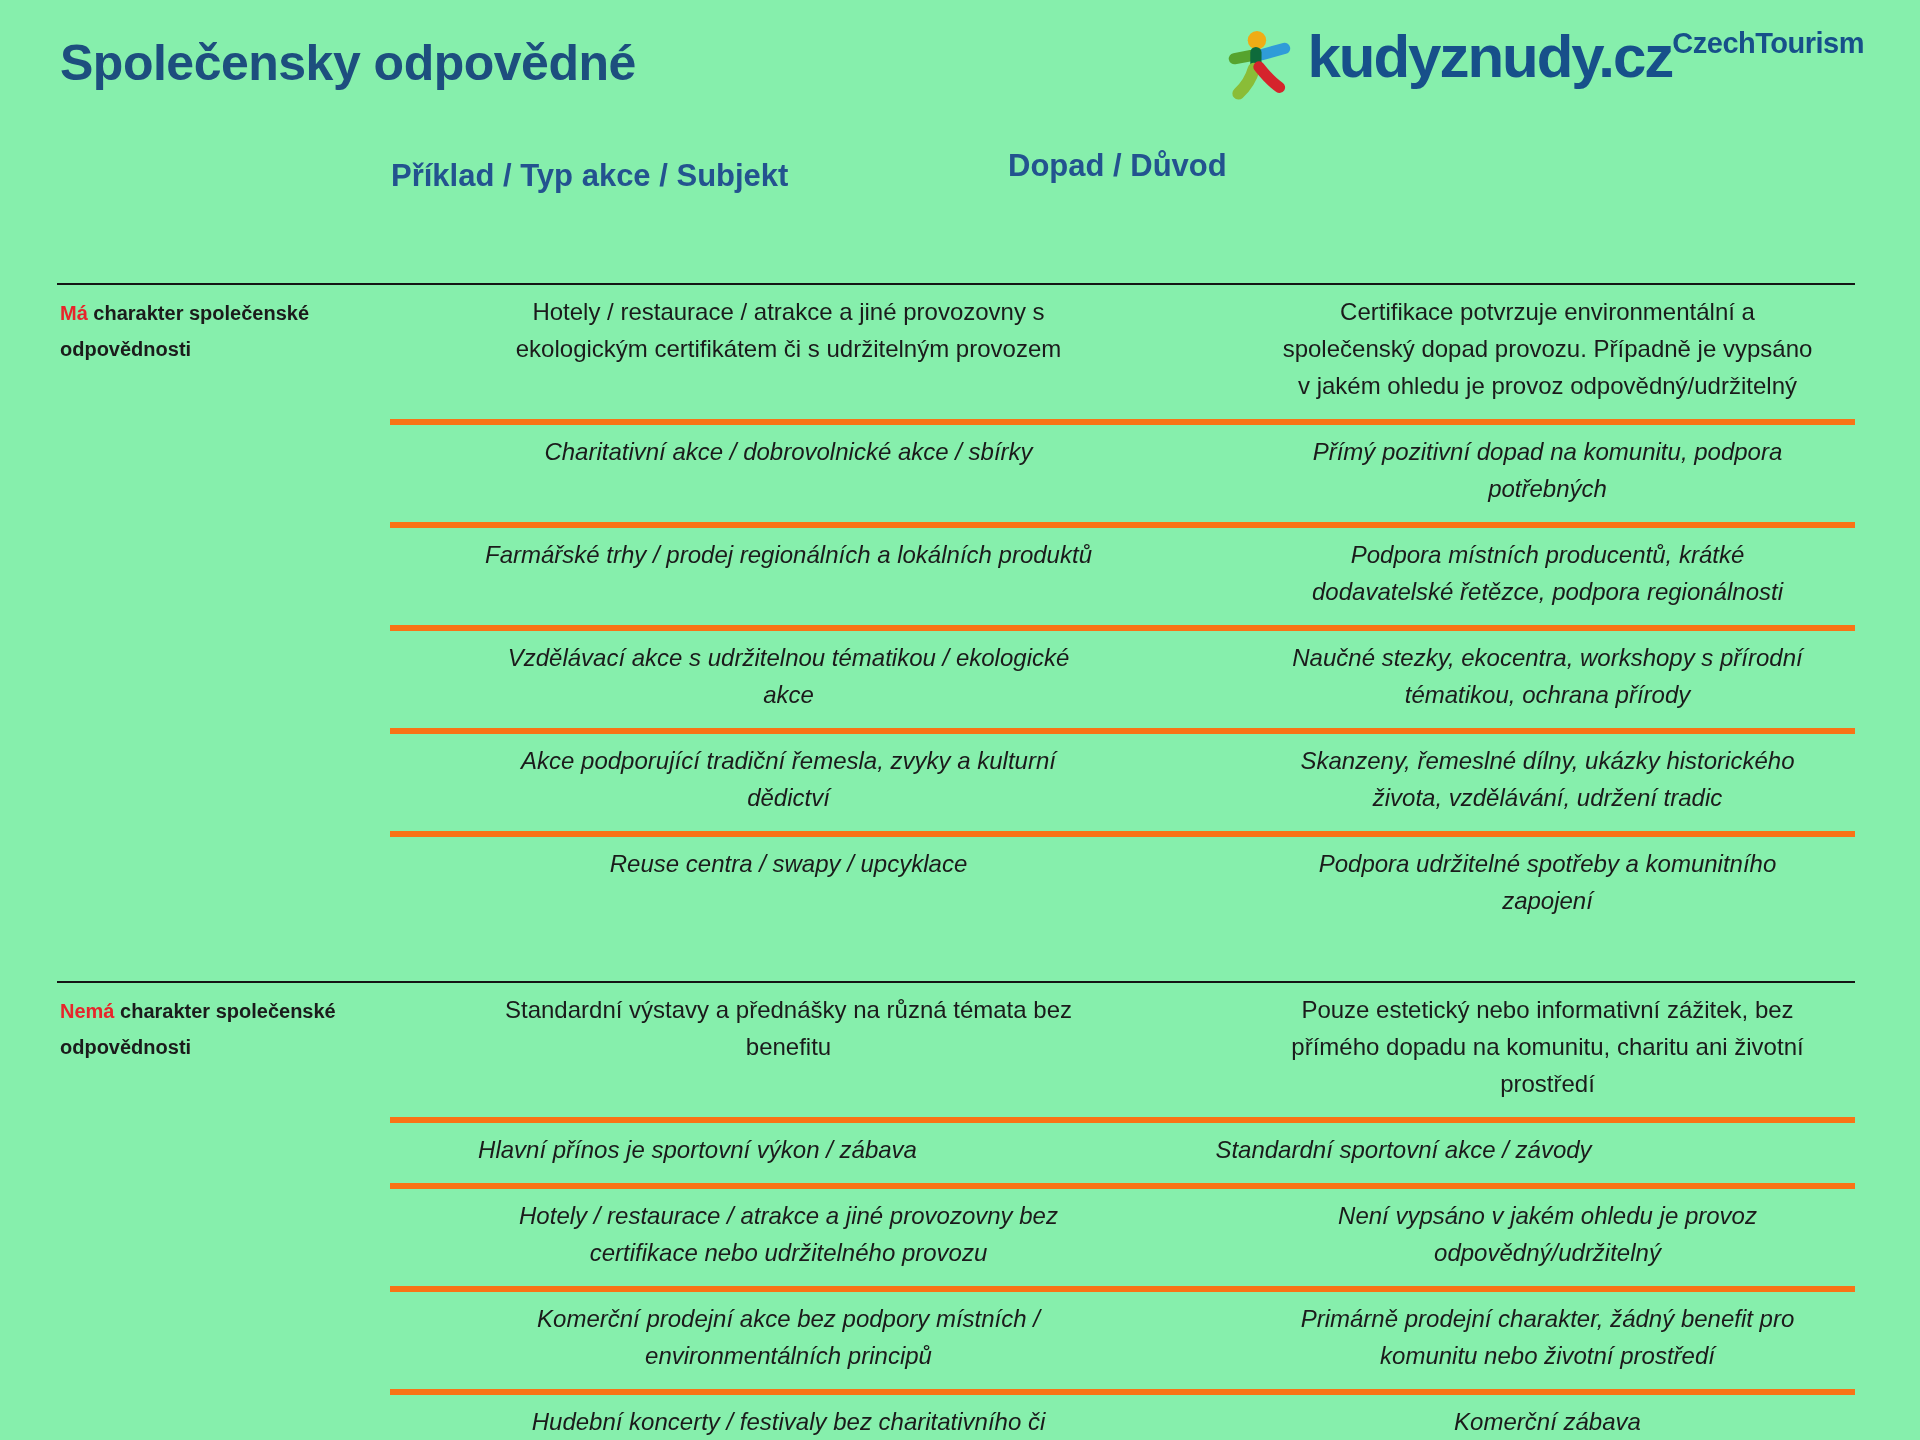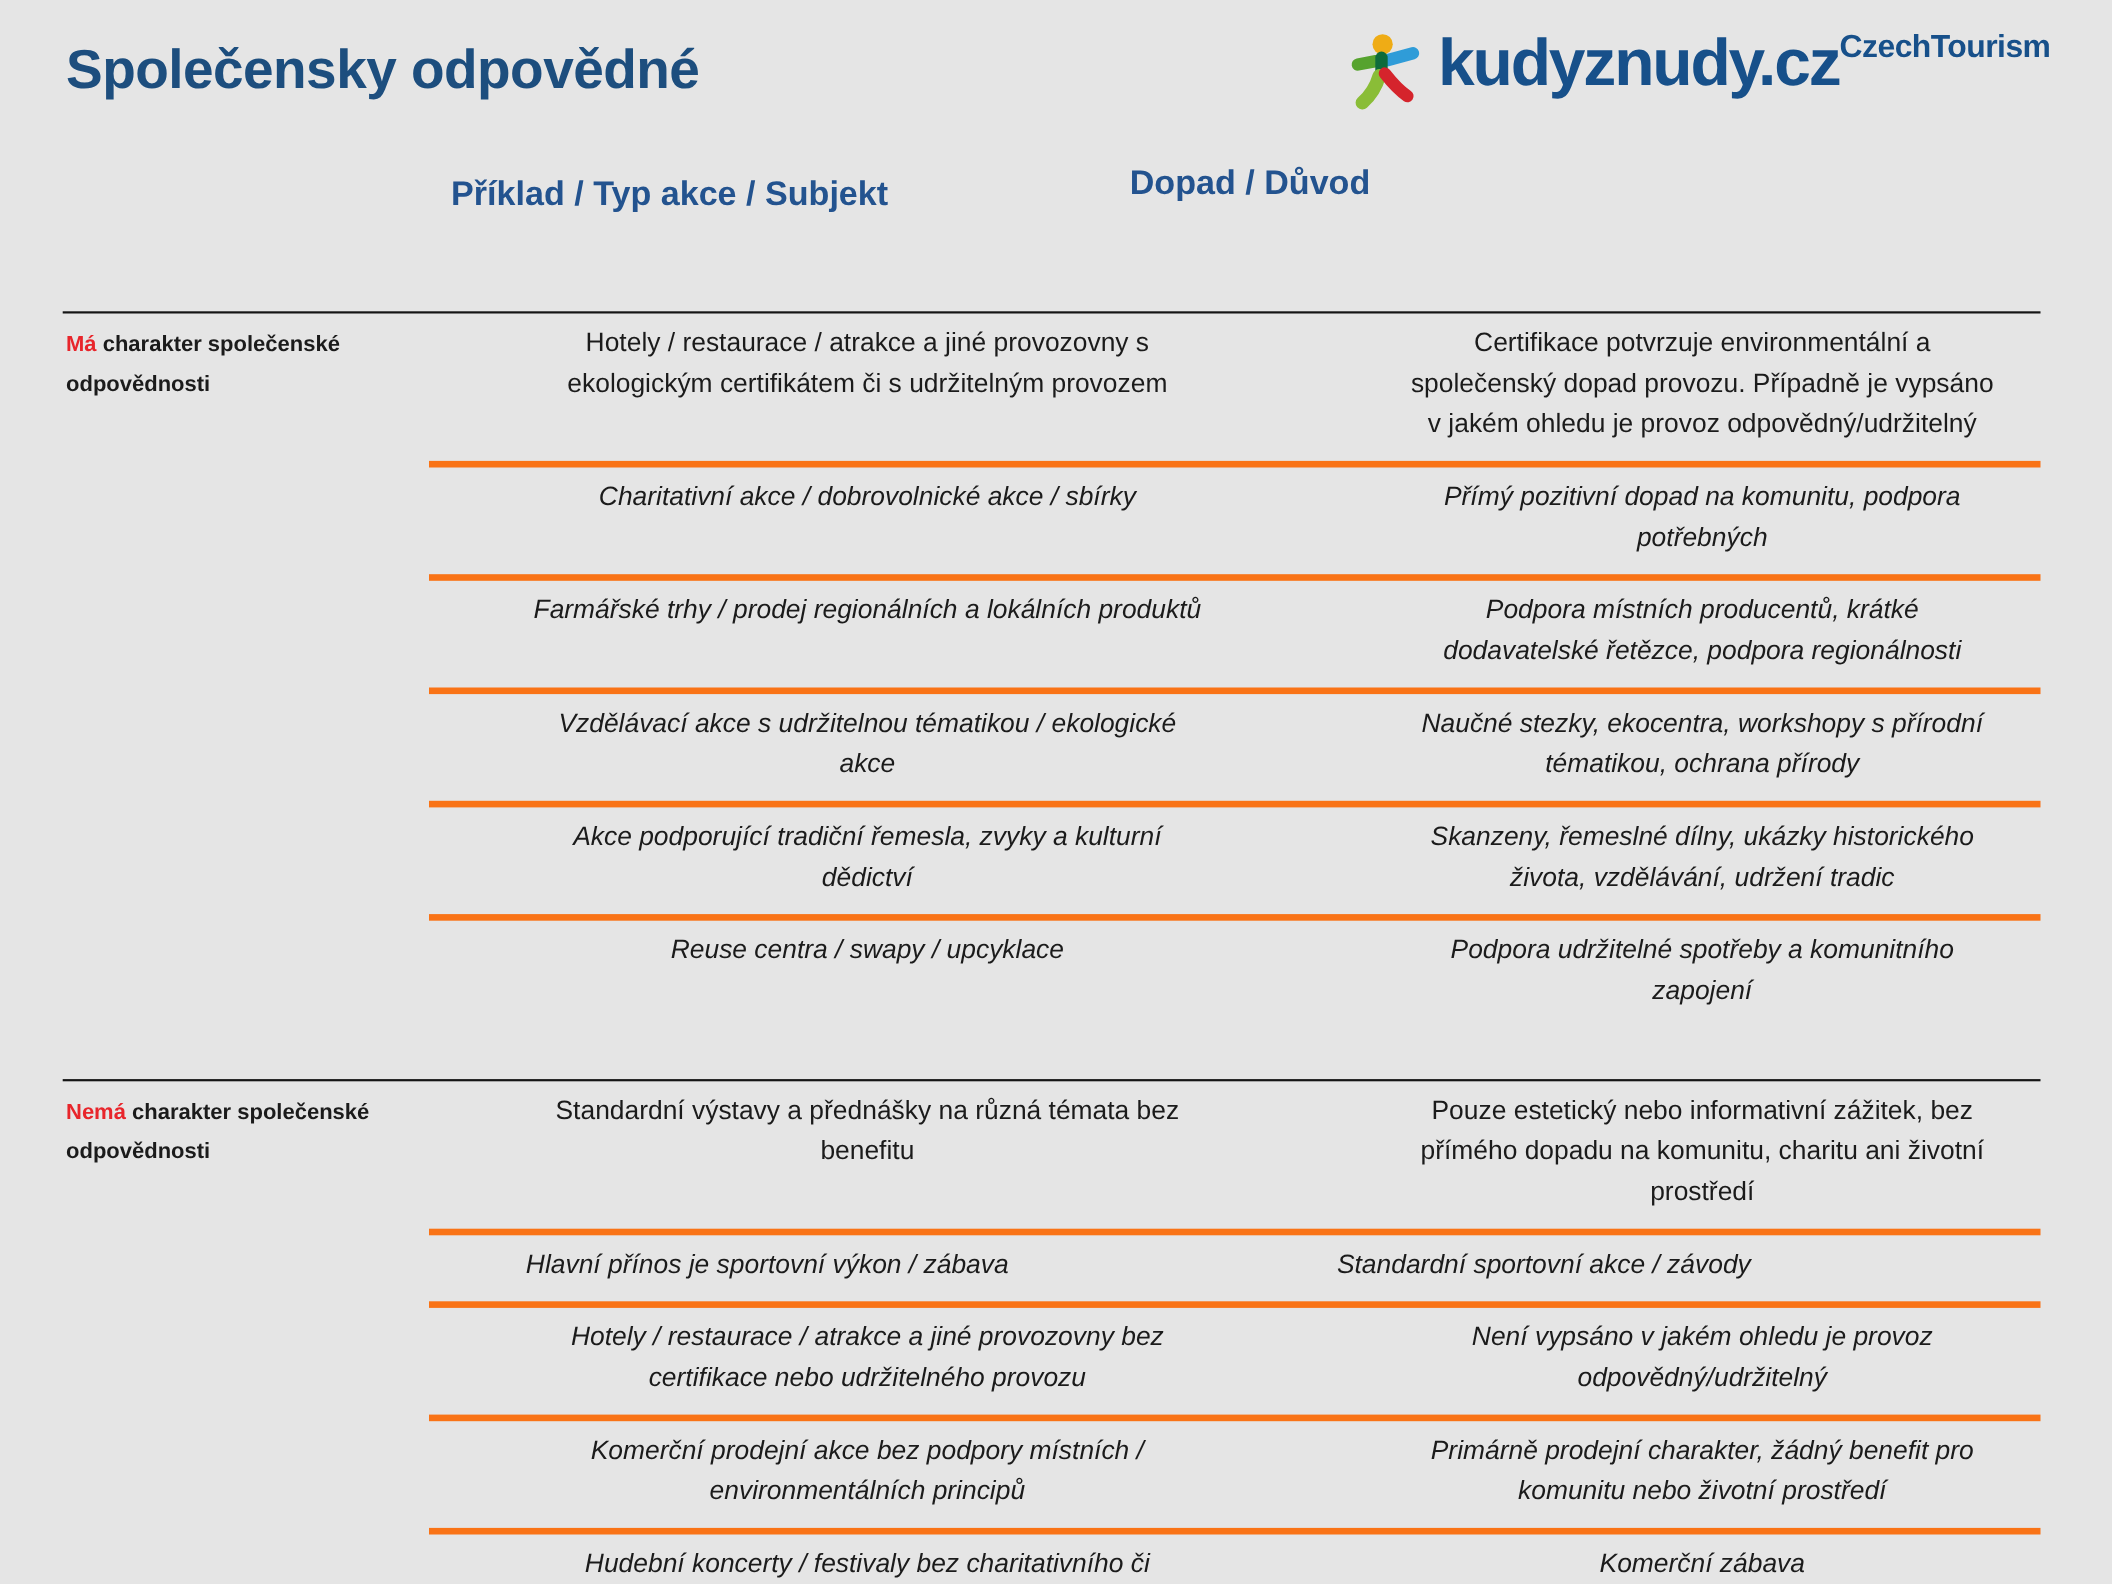"Společensky odpovědné" .page { background: #e5e5e5 -> #86efac }
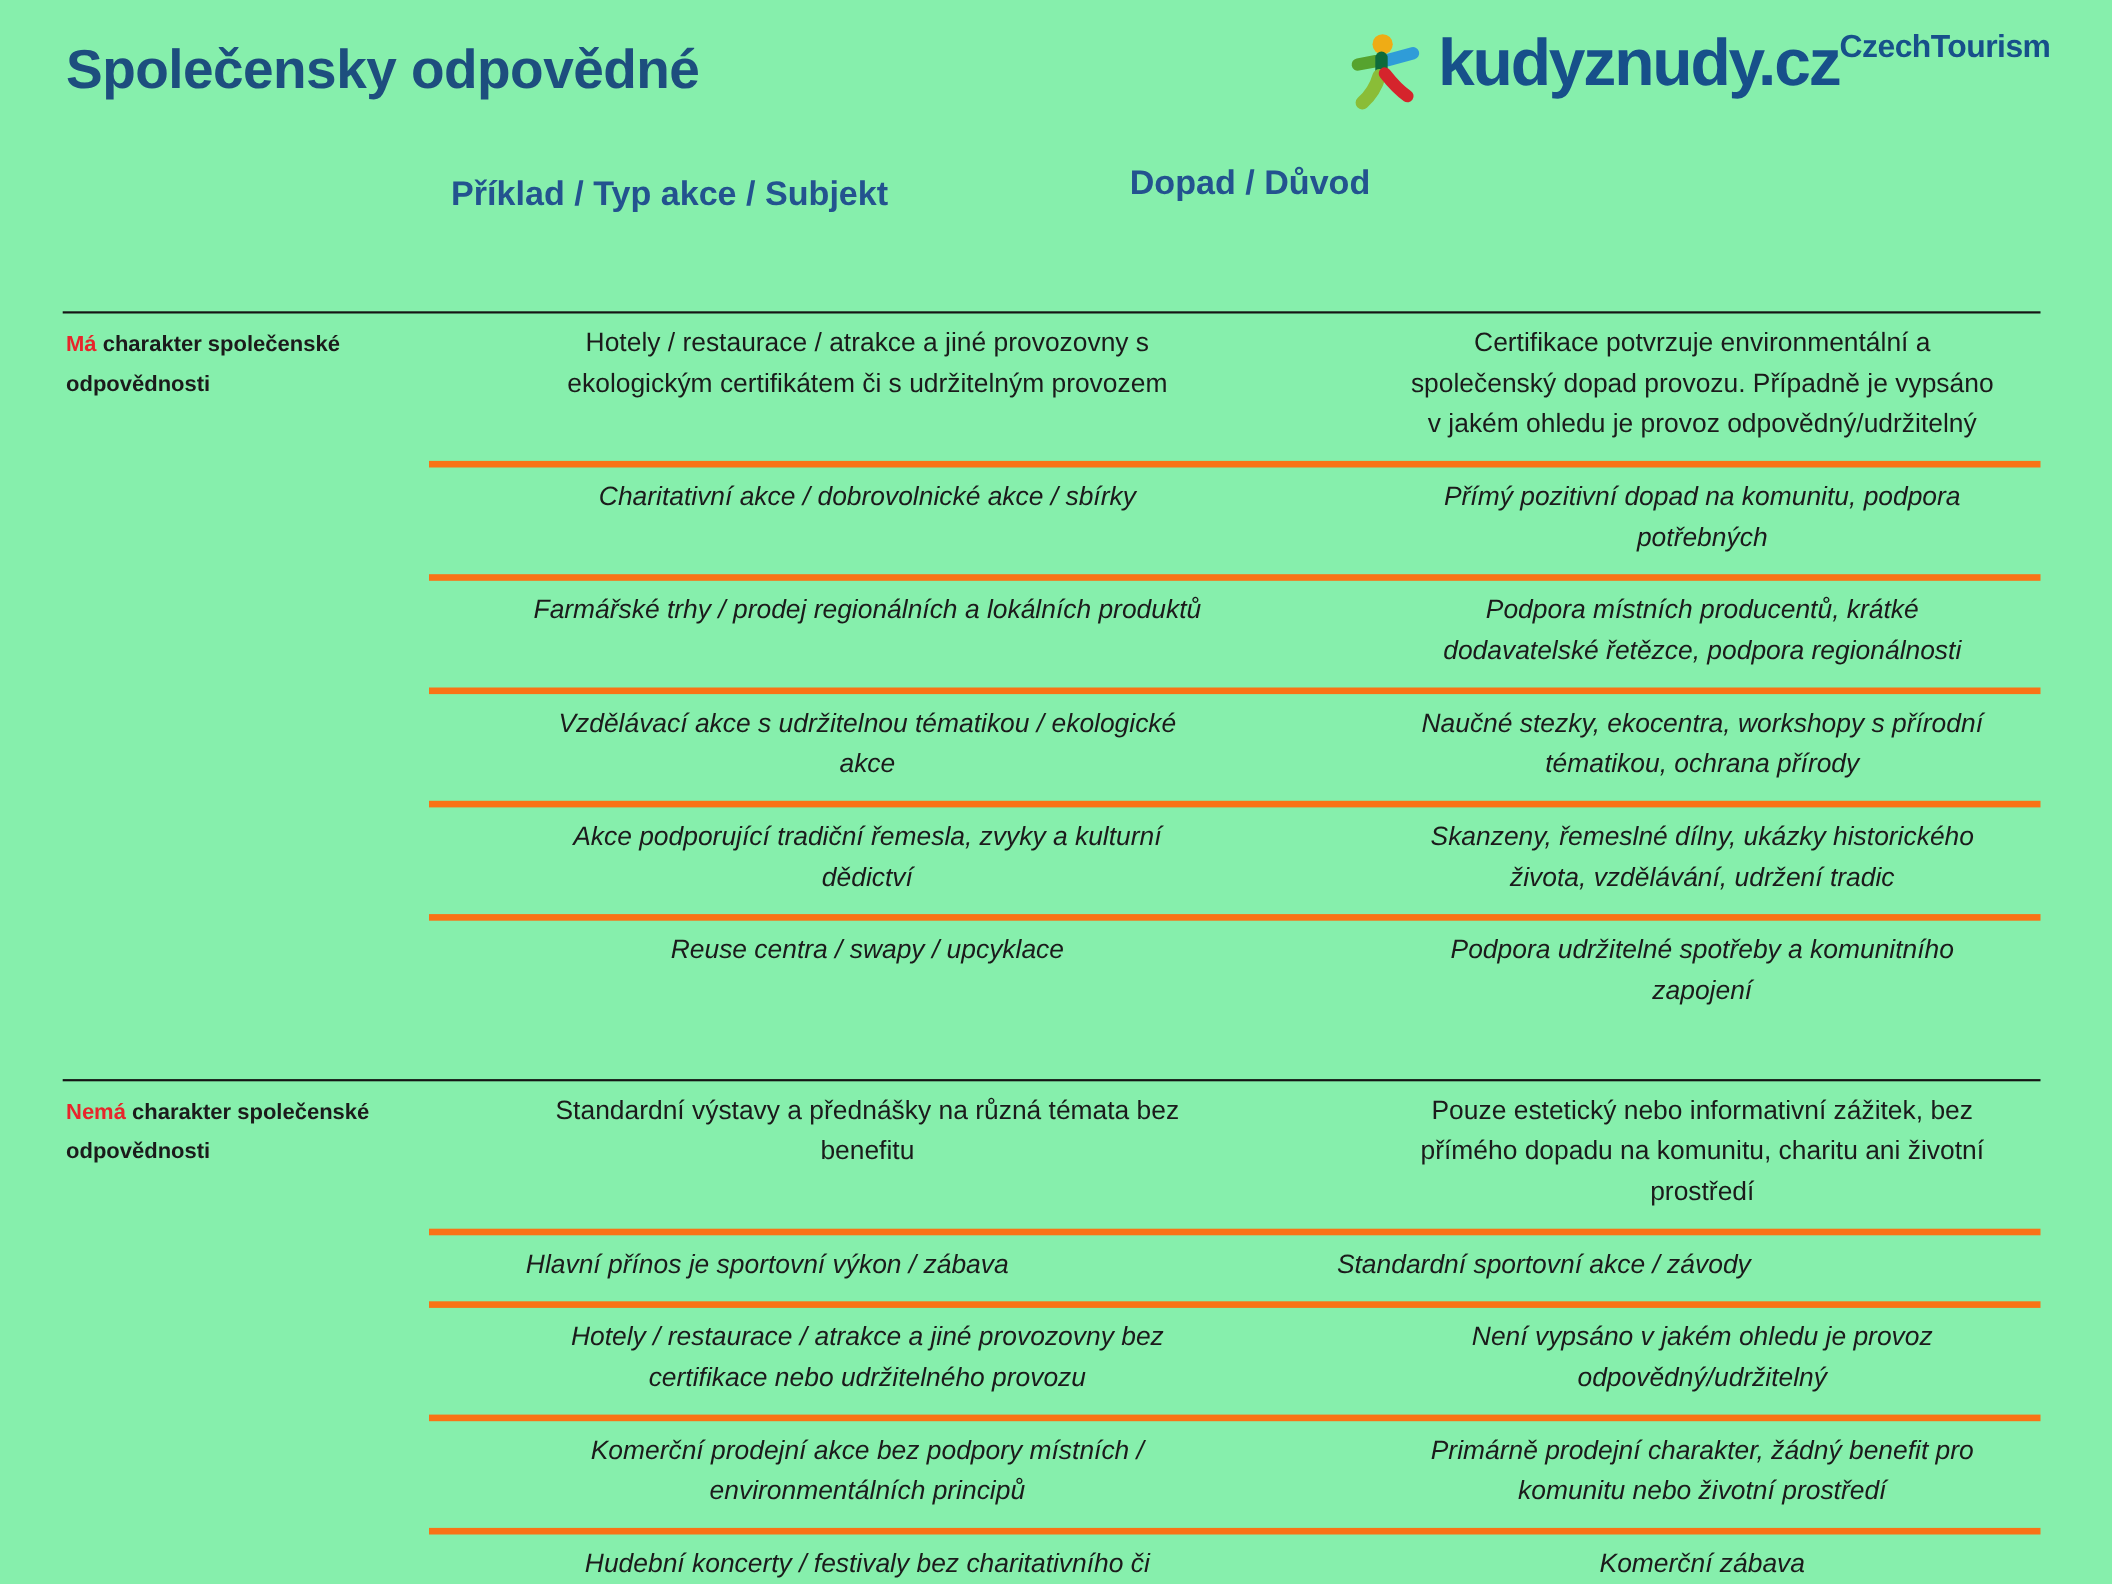"Příklad / Typ akce /" .colheads { left: 72px -> 53px }
